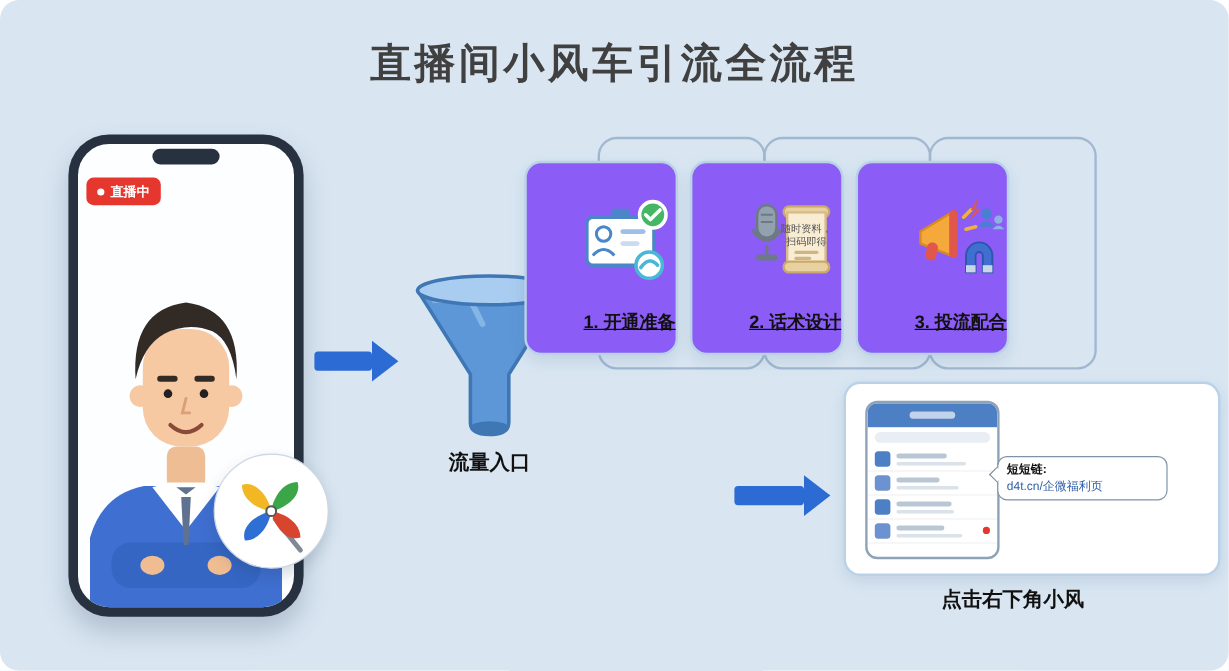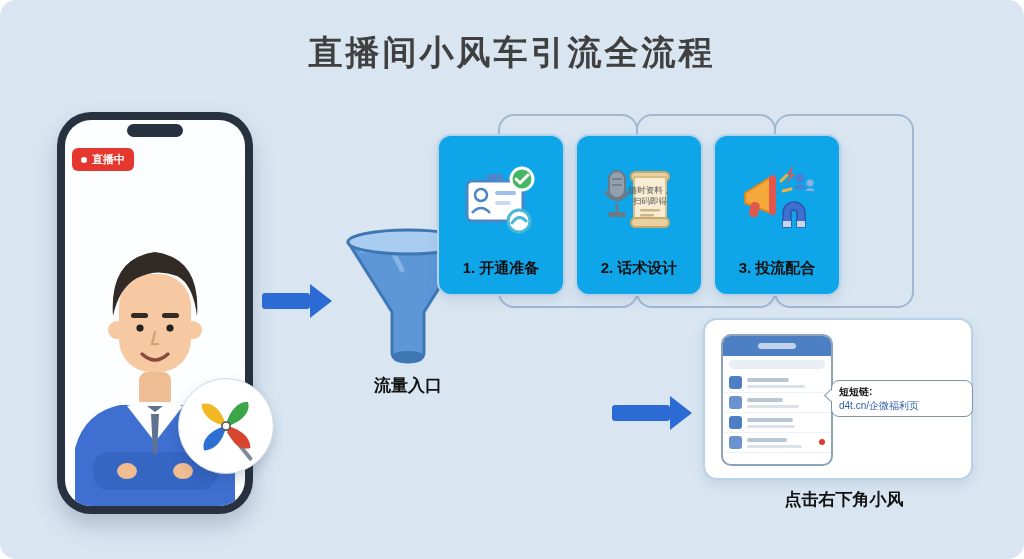"随时资料，" .step-card { align-items: center -> flex-end; background: #0ea5e9 -> #8b5cf6; text-decoration: none -> underline }
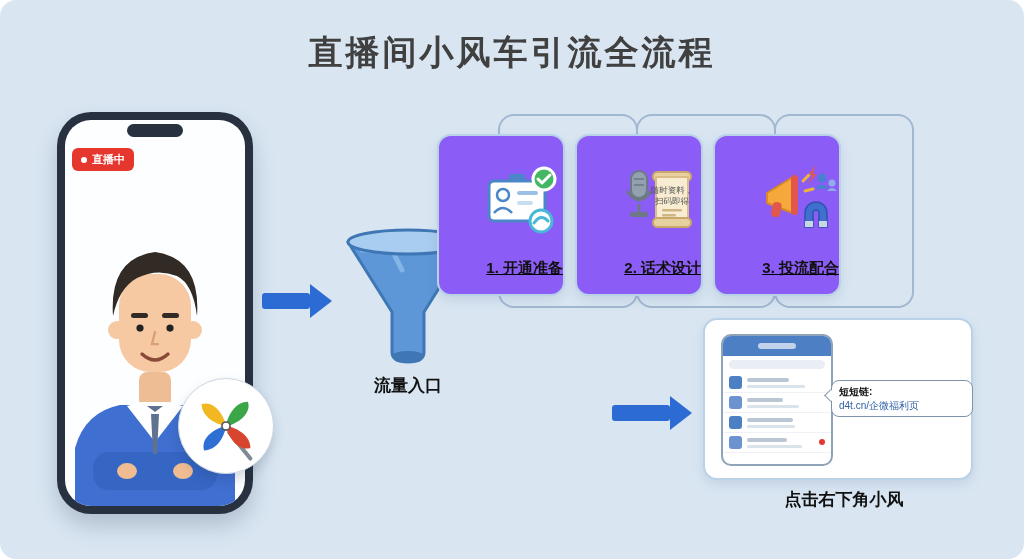"短短链:" .pd-card { width: 270px -> 314px }
